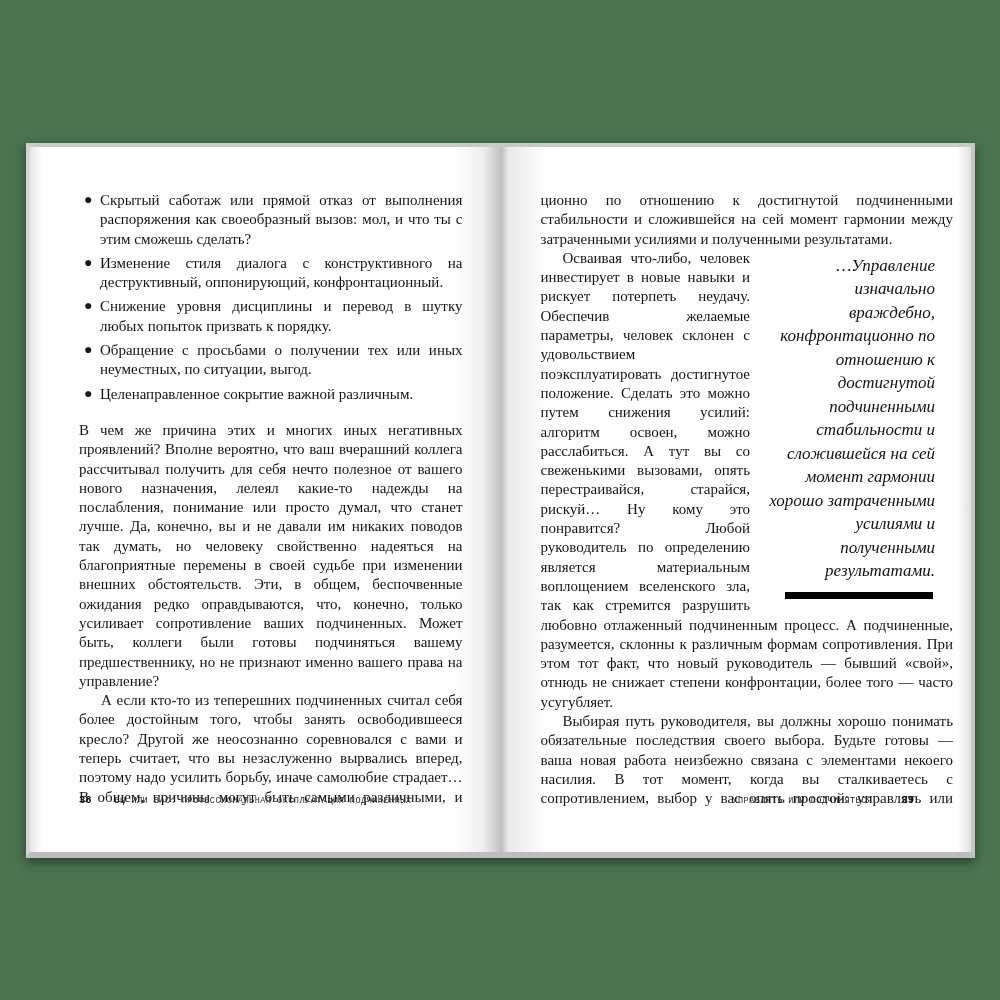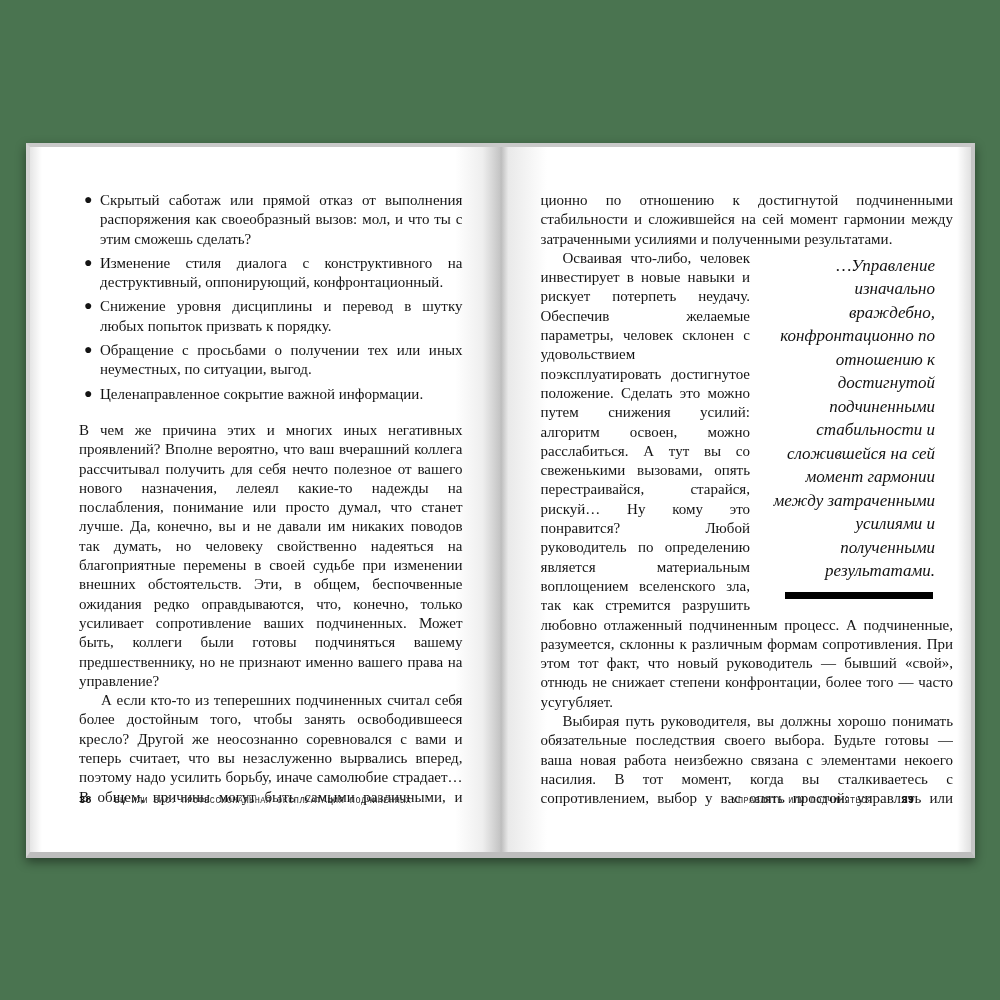"…Управление изначально враждебно," div.quote-text { text: между -> хорошо }
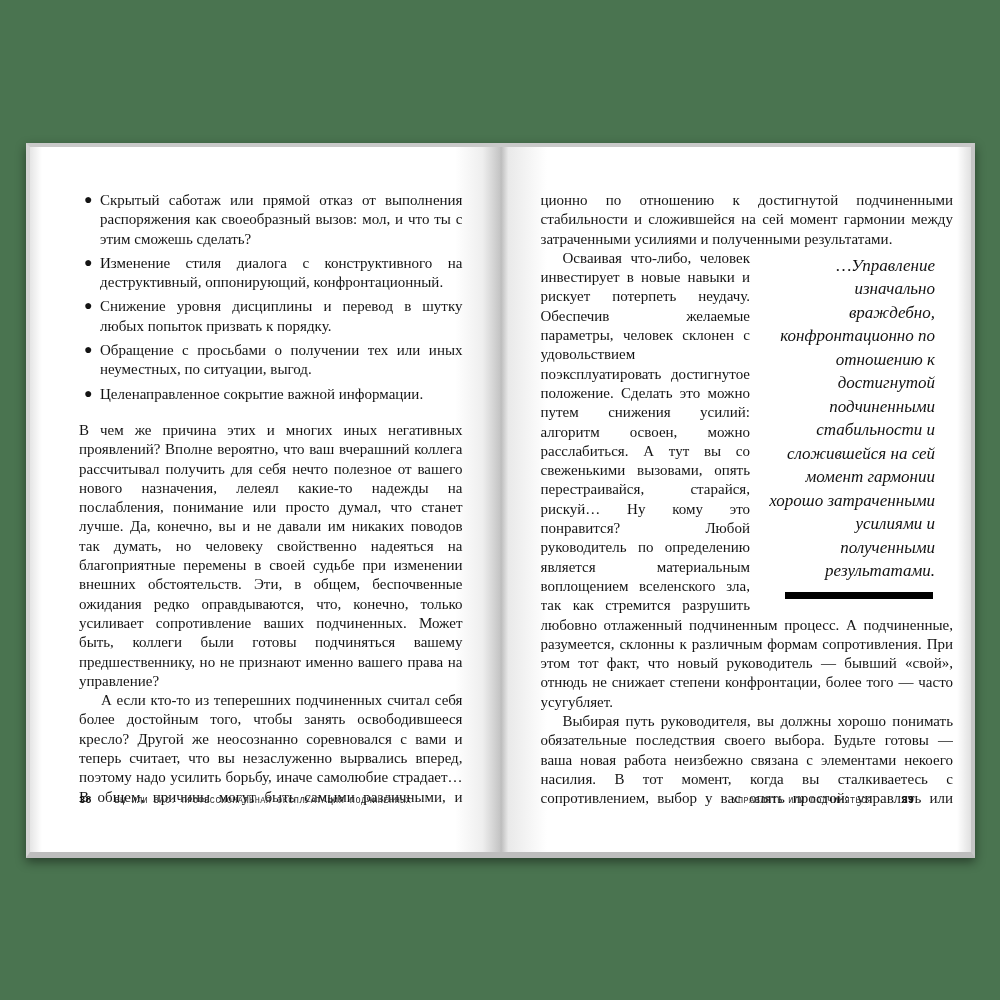"Целенаправленное сокрытие важной" span { text: информации -> различным }
